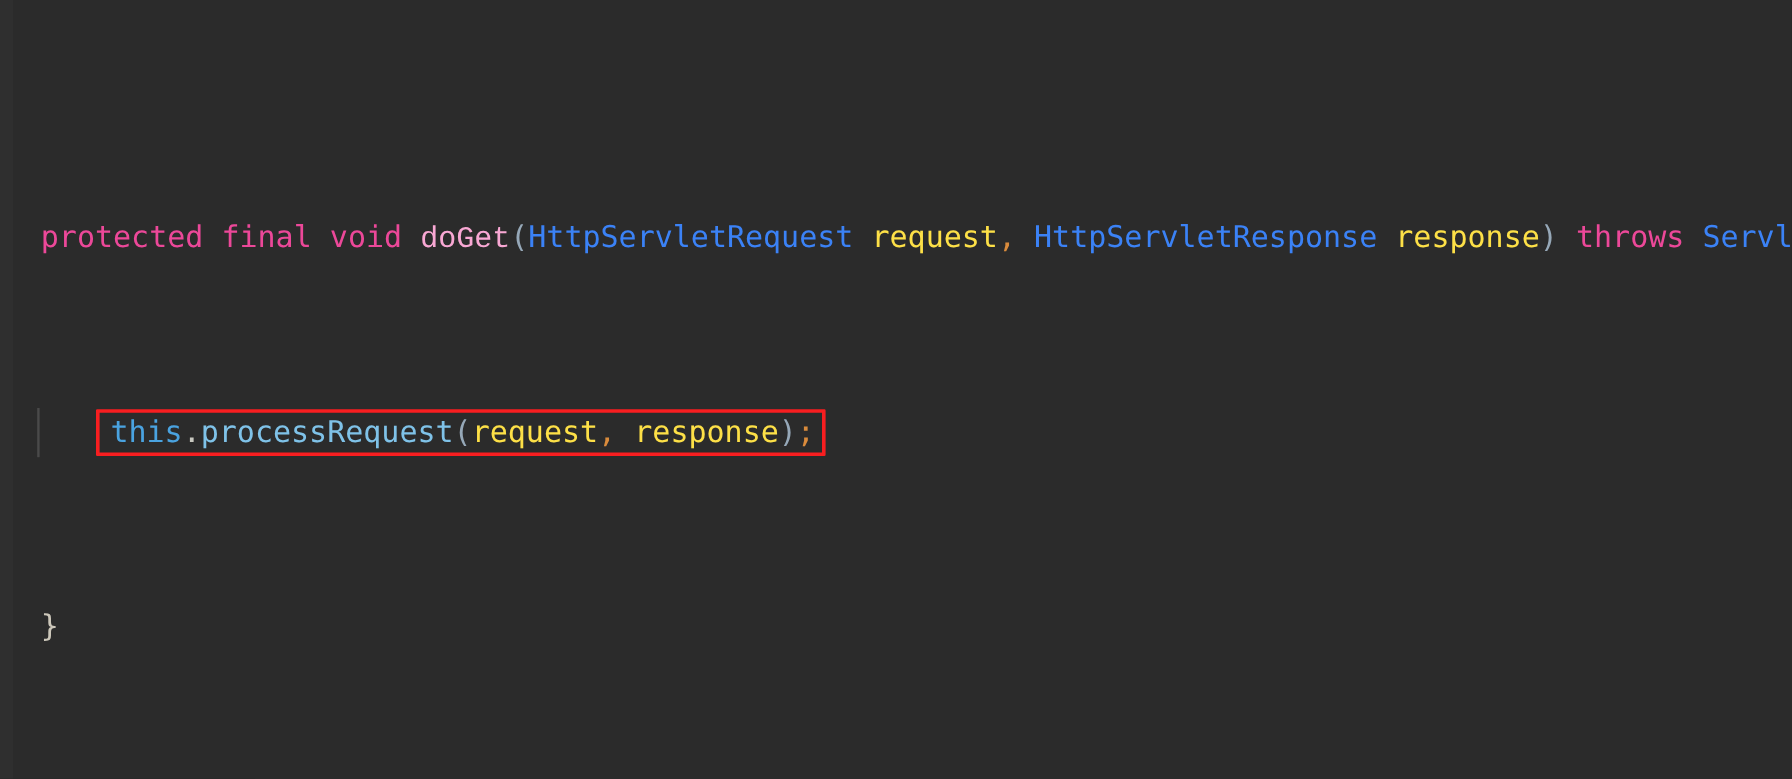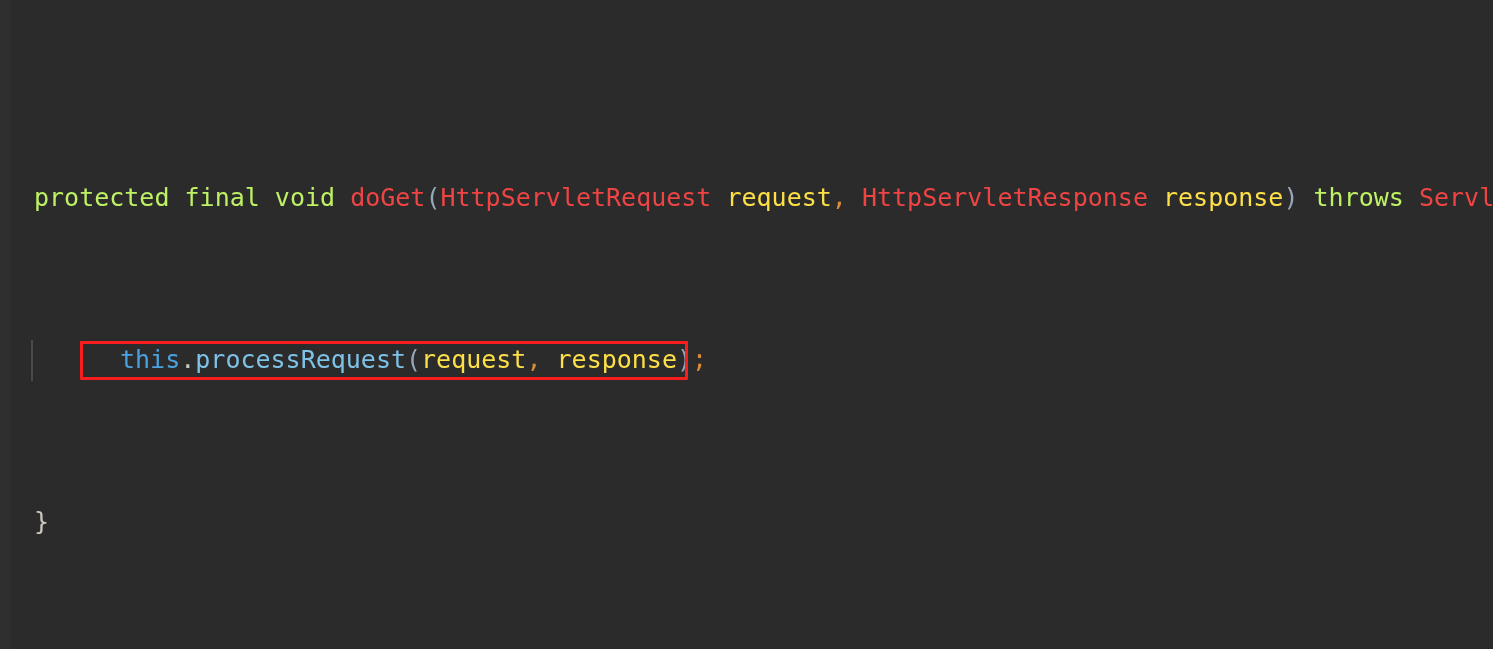"protected" .kw { color: #bef264 -> #ec4899 }
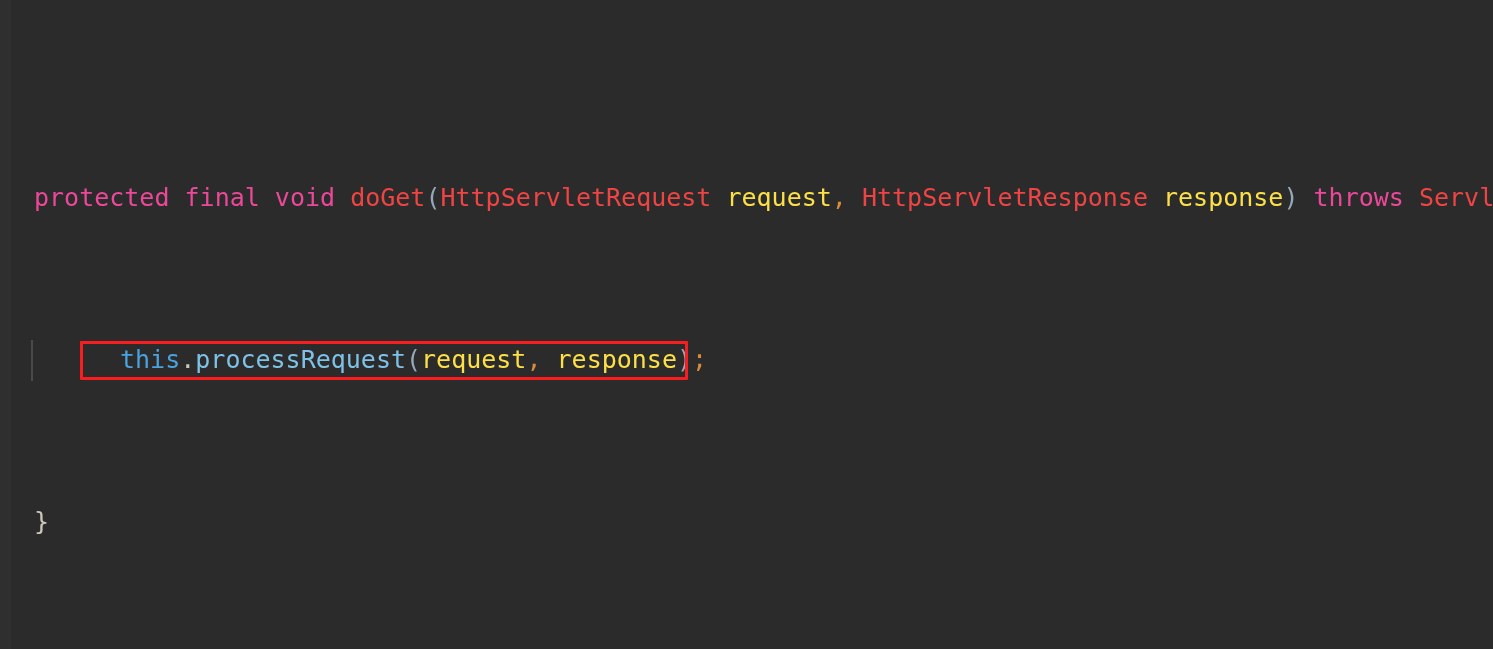"doGet" .mth { color: #ef4444 -> #f9a8d4; font-family: none -> Liberation Mono, monospace }
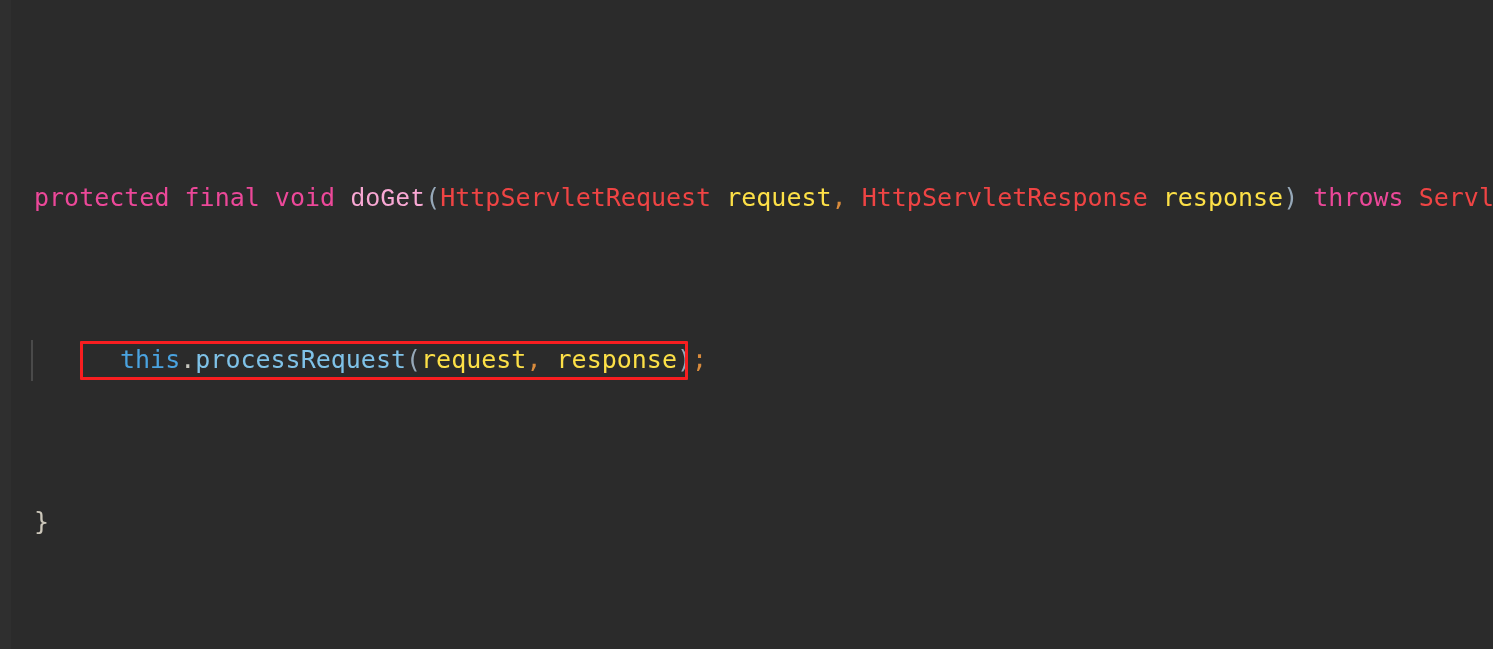"HttpServletRequest" .typ { color: #ef4444 -> #3b82f6 }
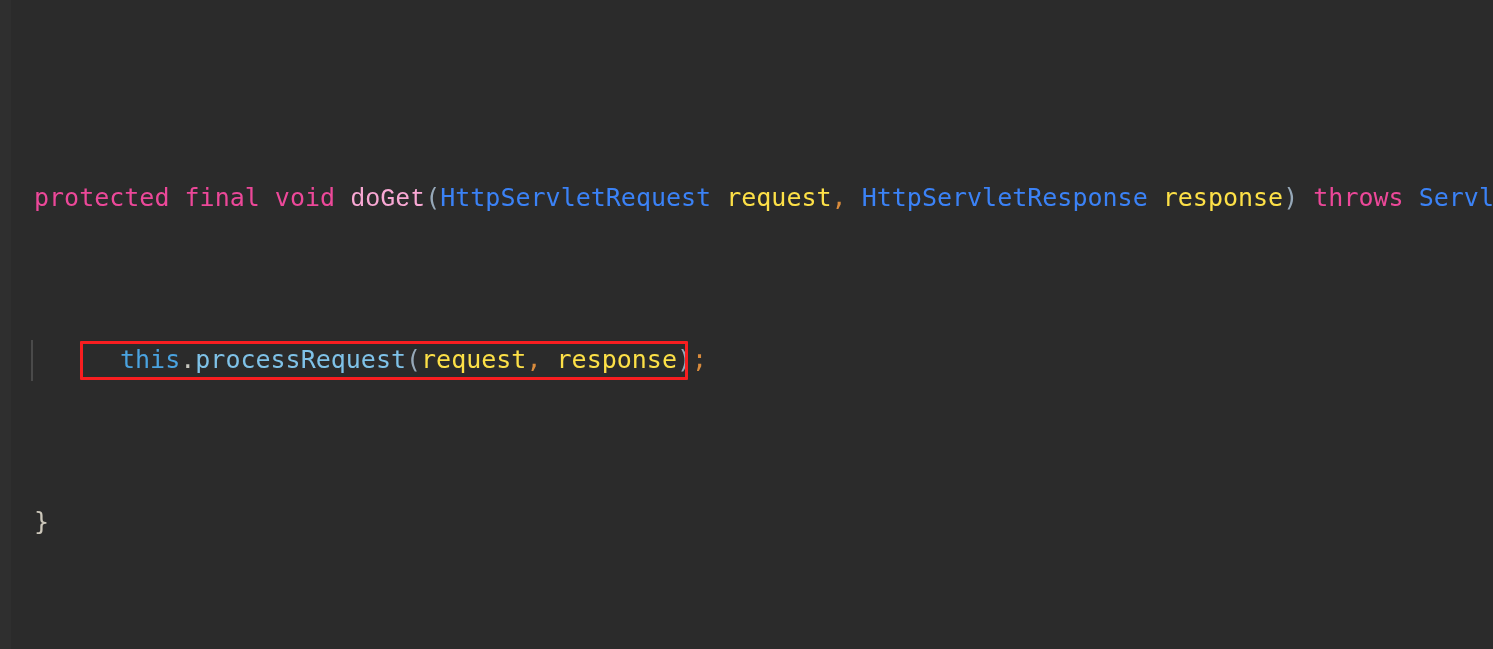"this.processRequest(request, response);" .line.indented { padding-left: 120px -> 92px }
